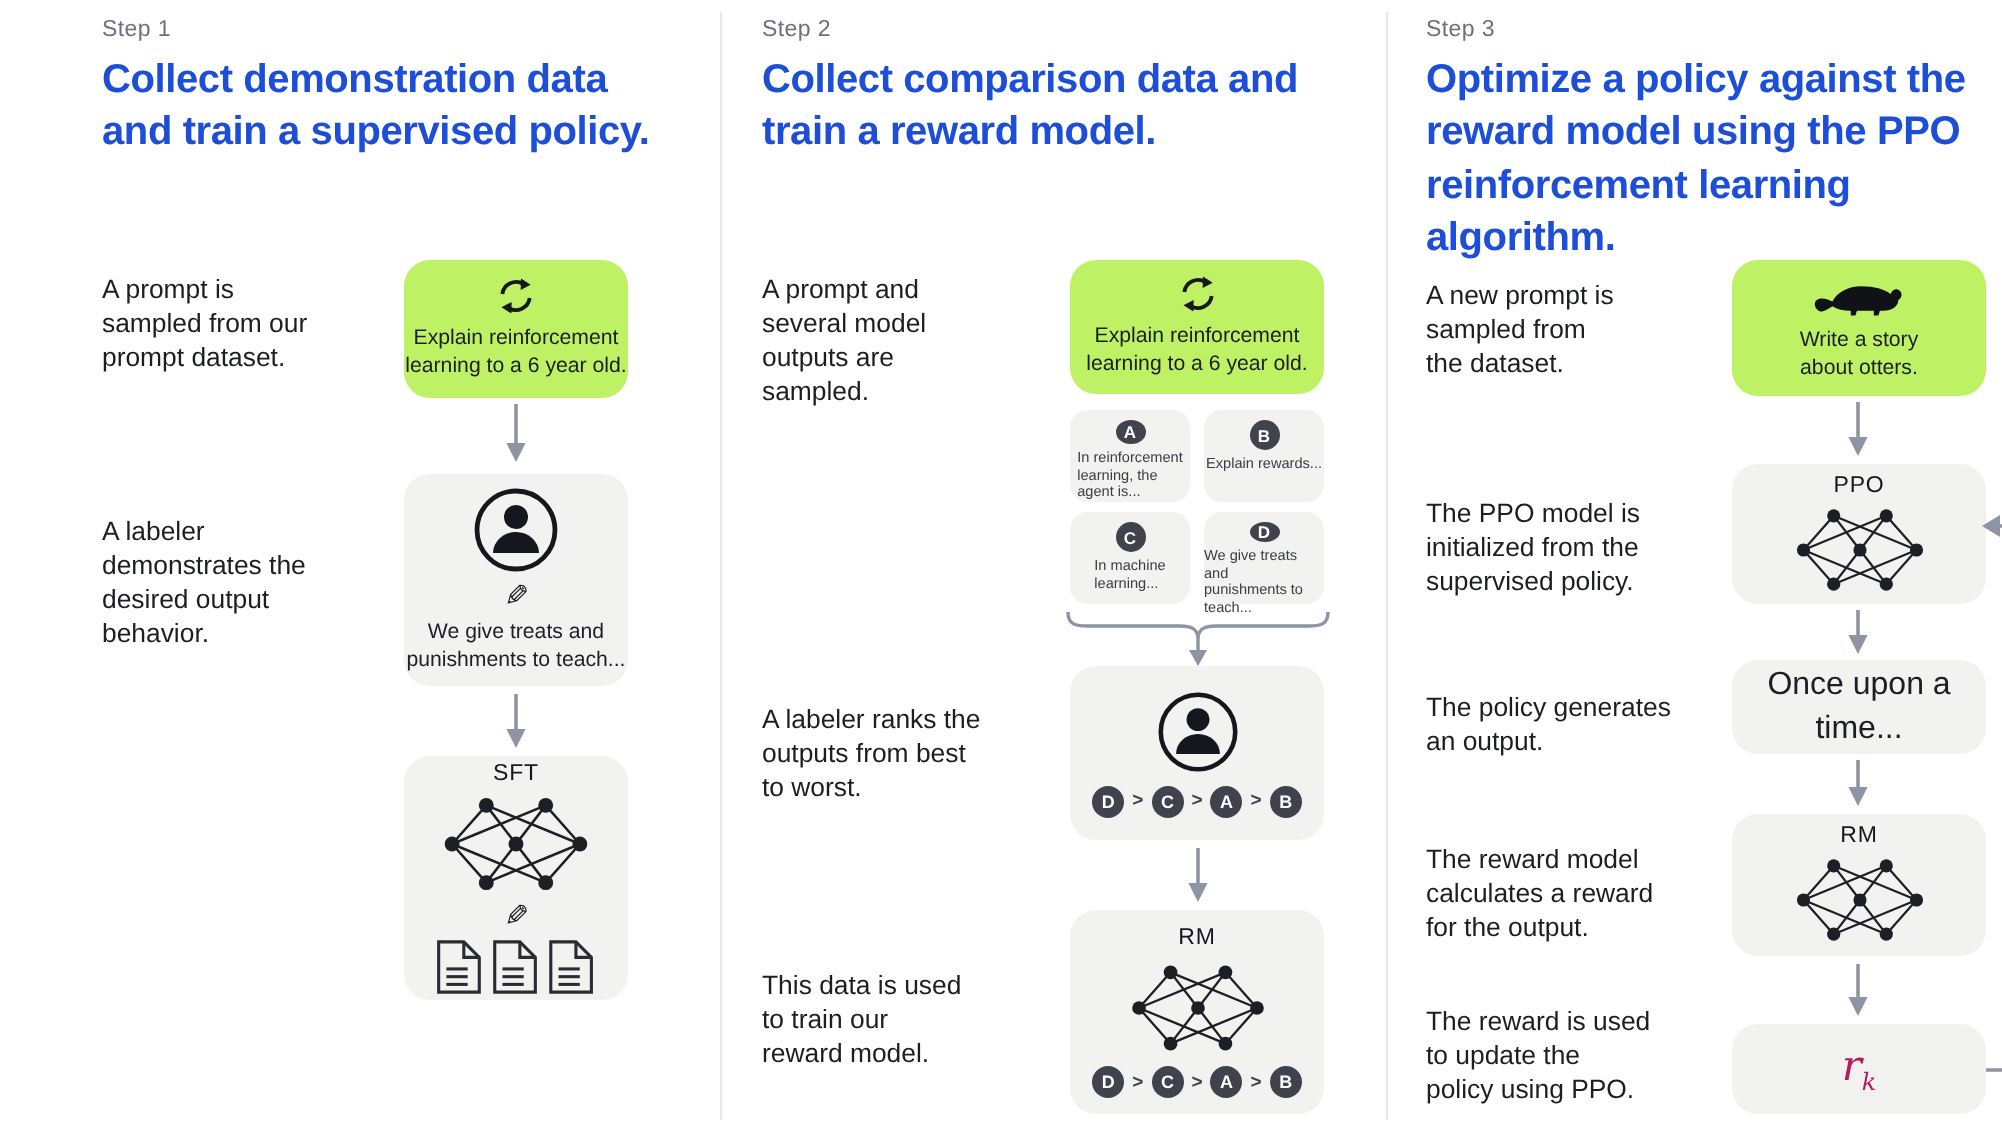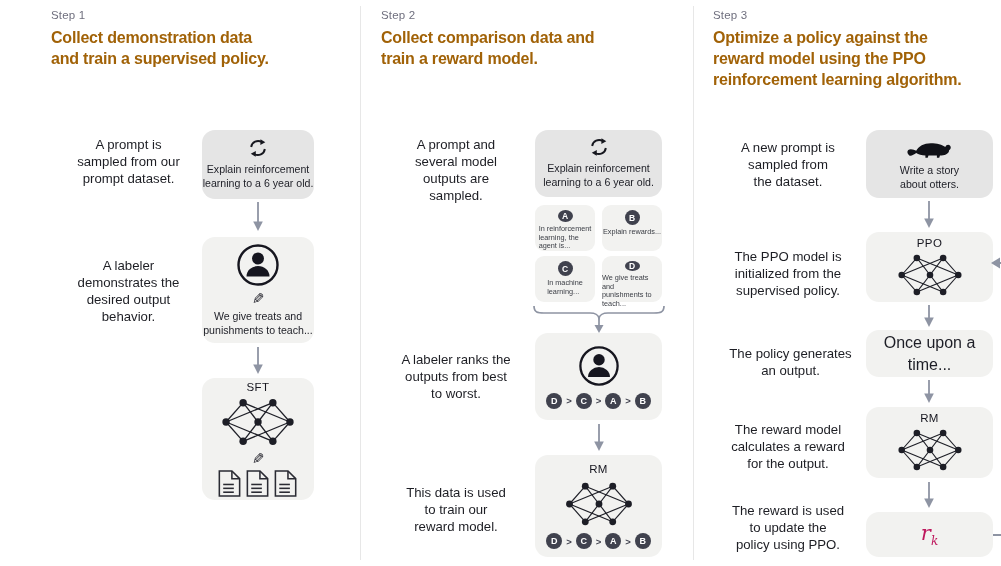"Collect demonstration data" .title { color: #a16207 -> #1d4ed8; font-size: 16px -> 20px }
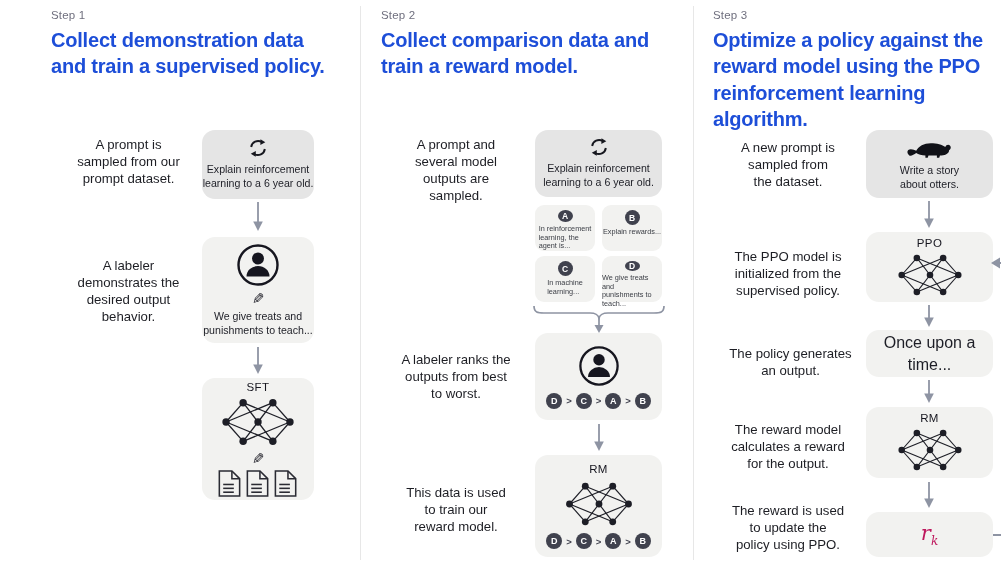"A prompt is" .caption { text-align: center -> none }
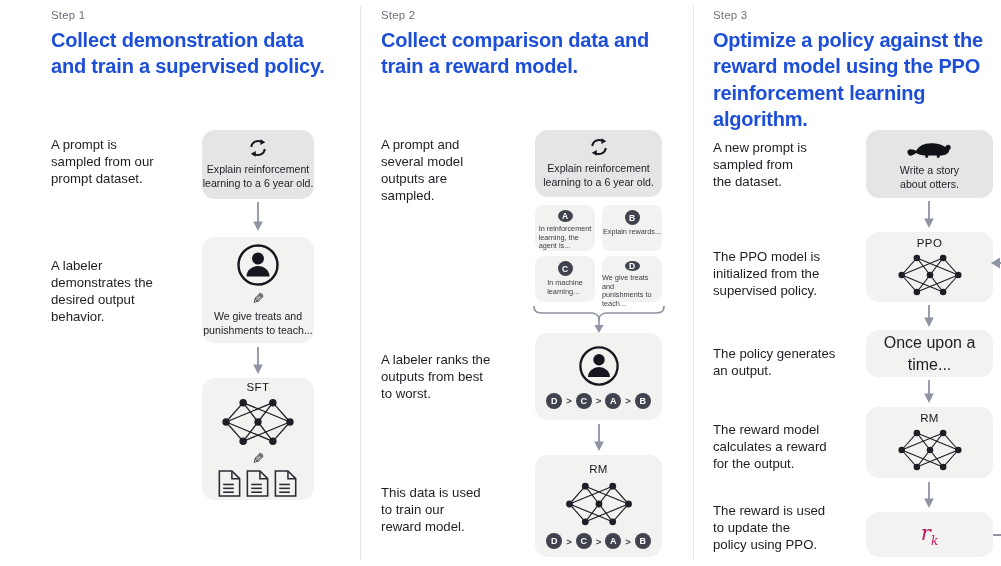"Explain reinforcement" .green { background: #e5e5e5 -> #bef264 }
